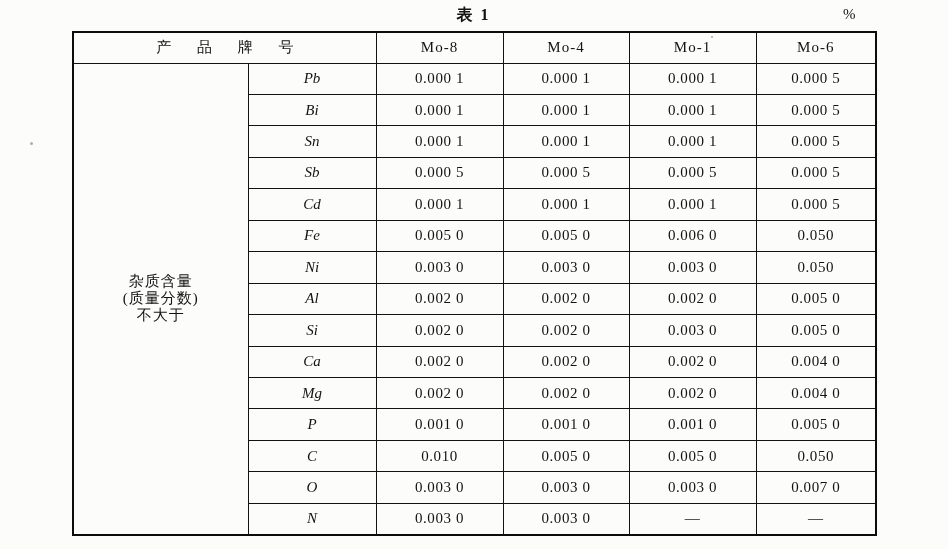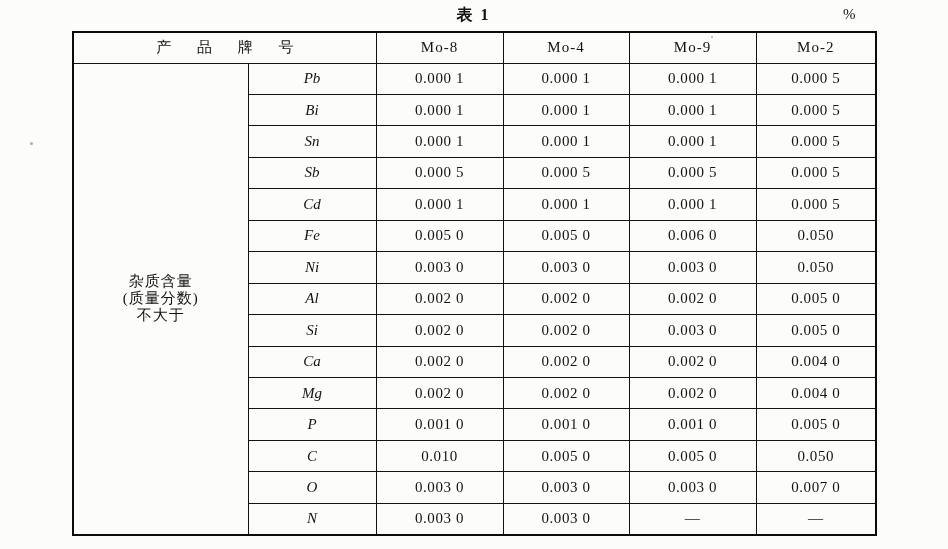"Mo-9" th.grade-col { text: Mo-9 -> Mo-1 }
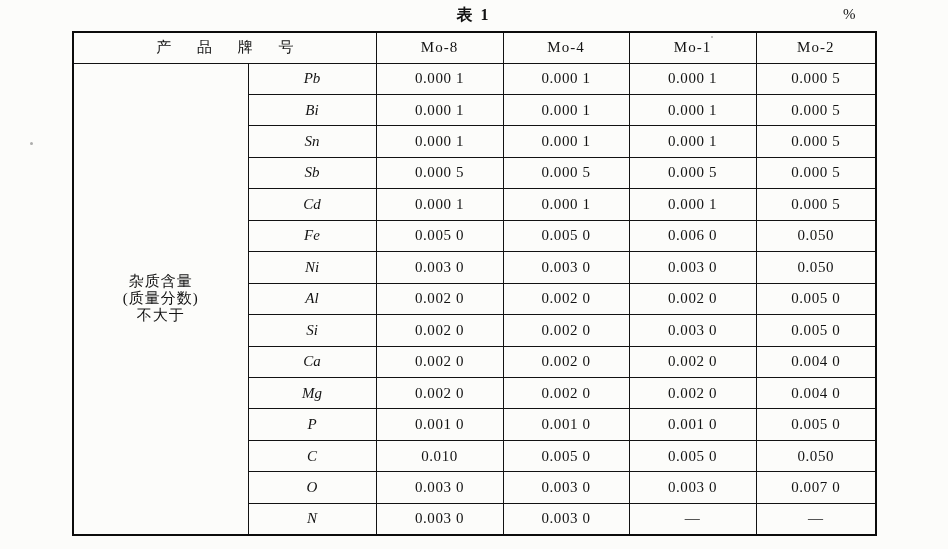"Mo-2" th.grade-col { text: Mo-2 -> Mo-6 }
